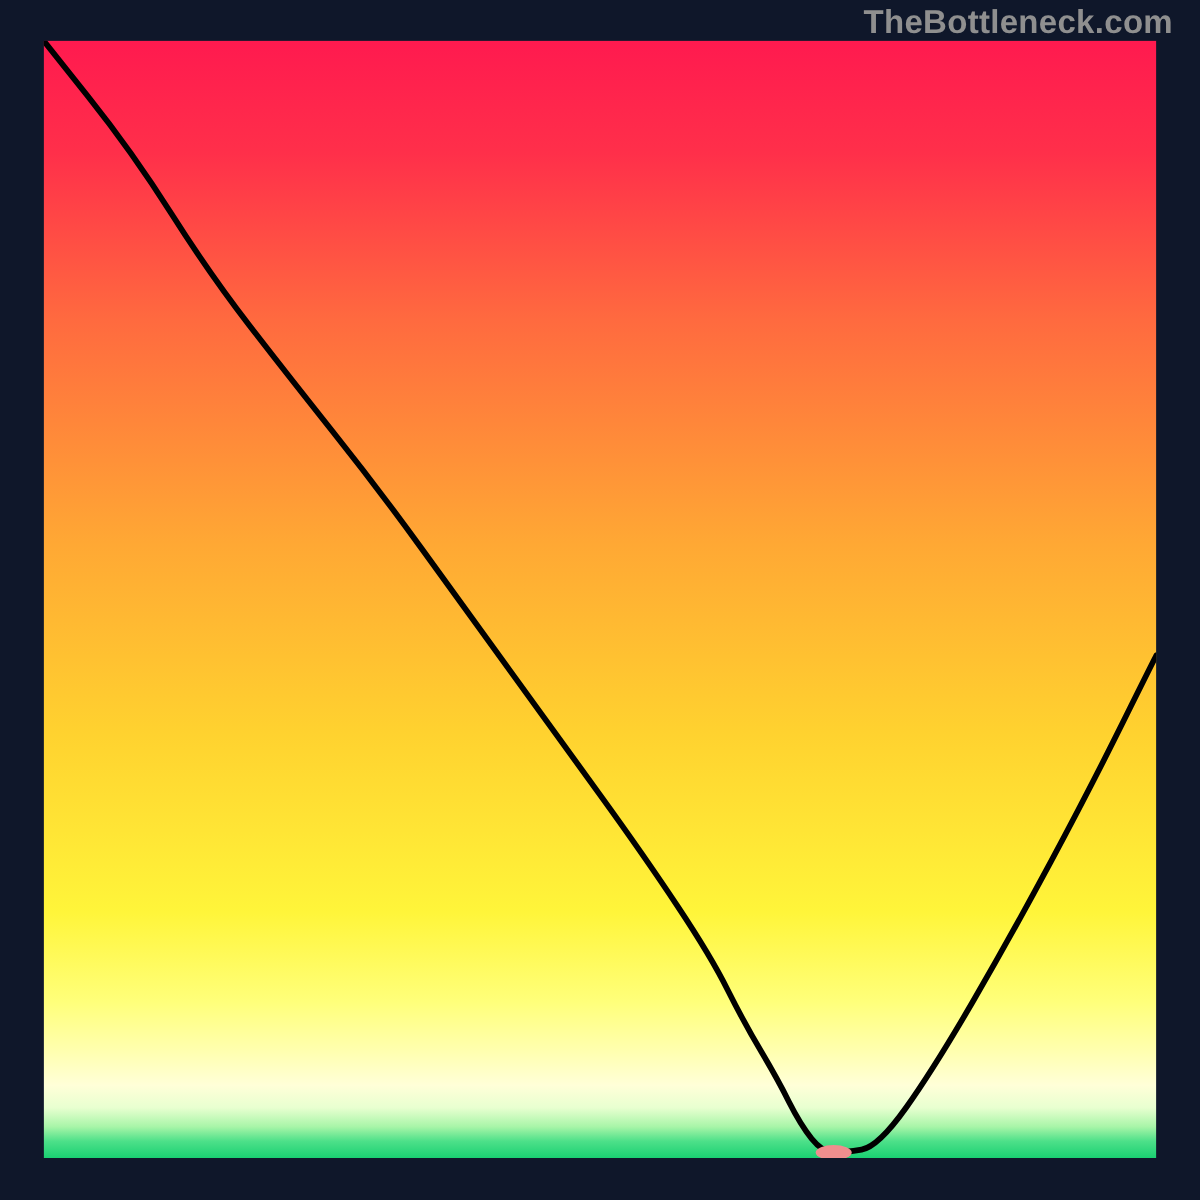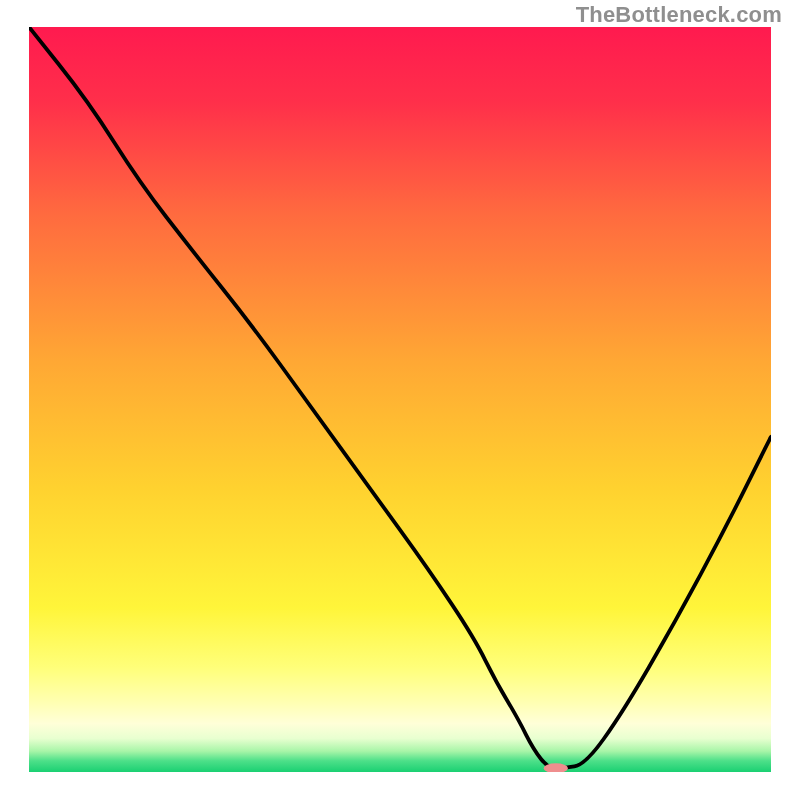"TheBottleneck.com" .frame { background: #ffffff -> #0f172a }
